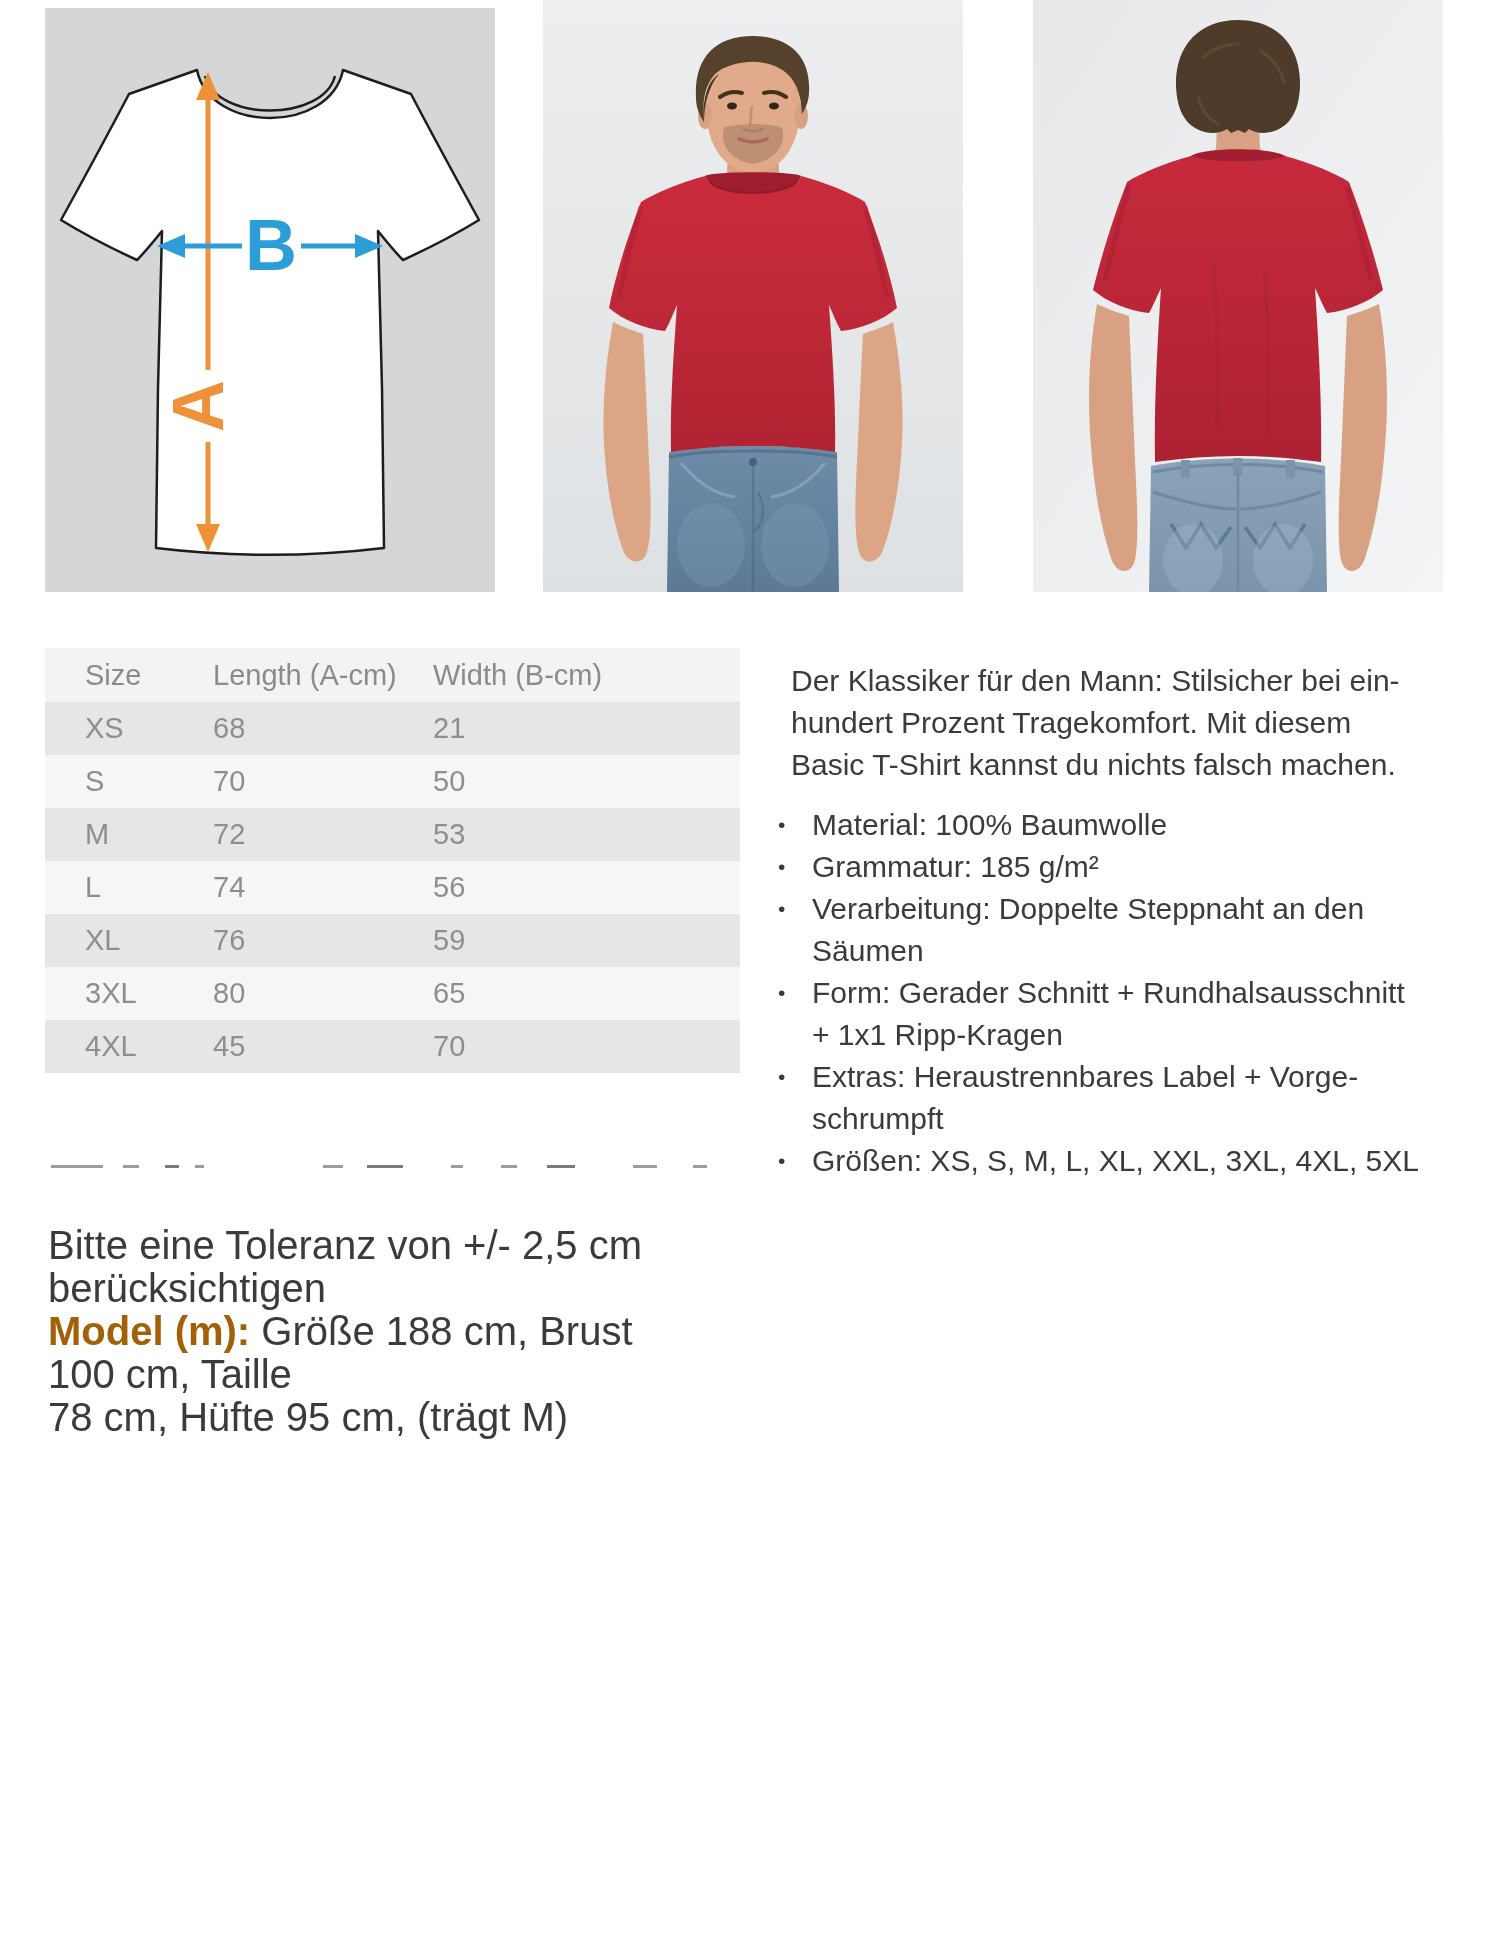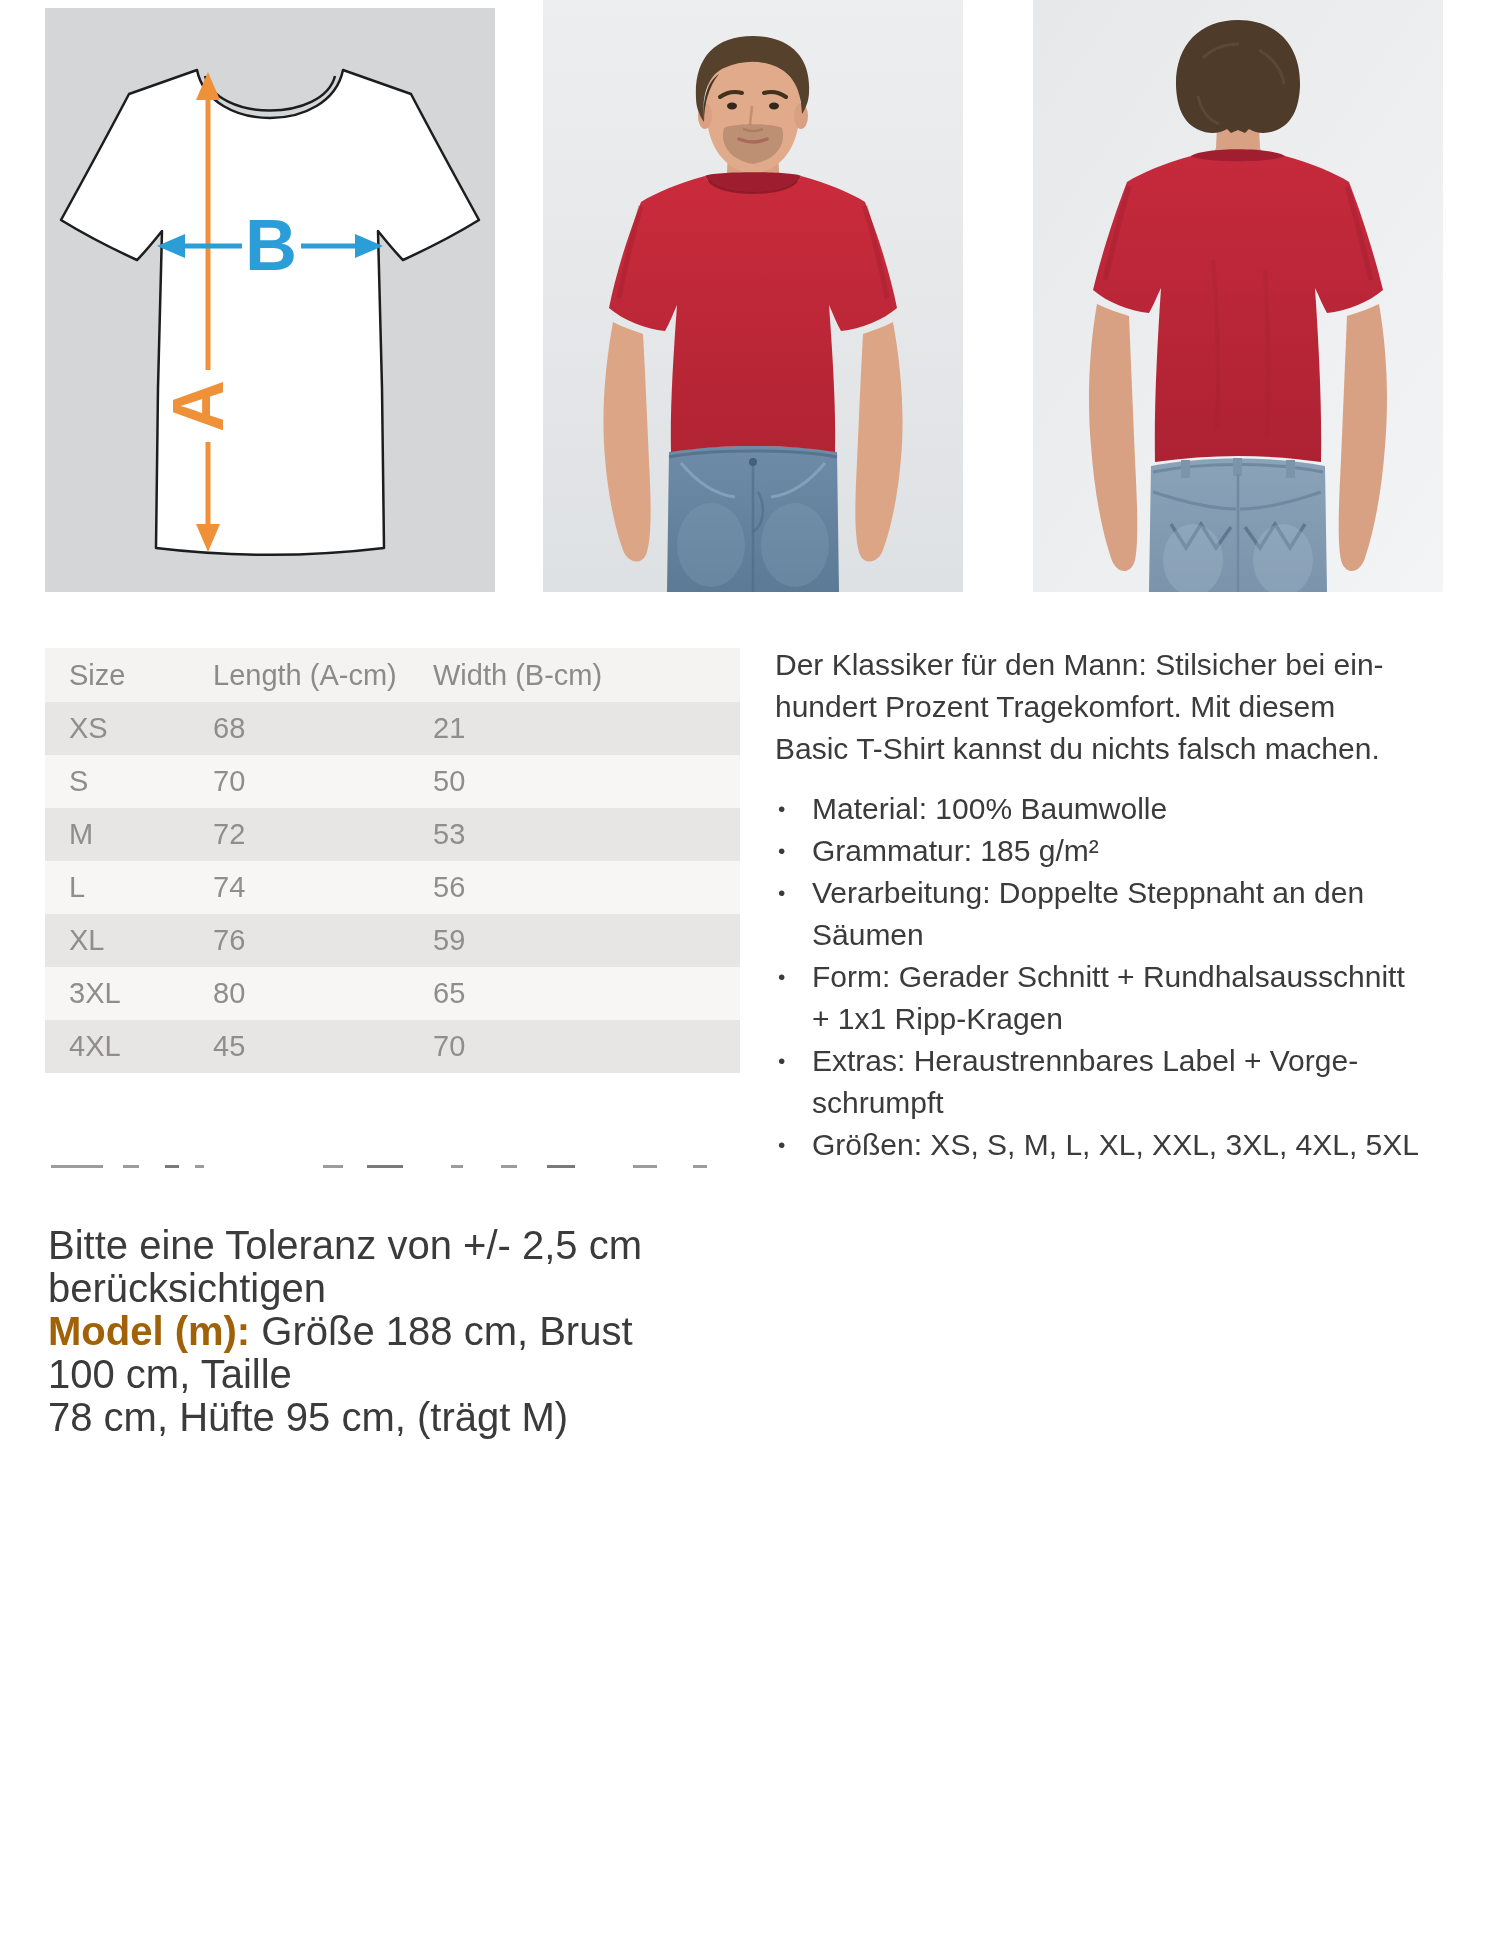"Size" table.sizes th:first-child, table.sizes td:first-child { padding-left: 24px -> 40px }
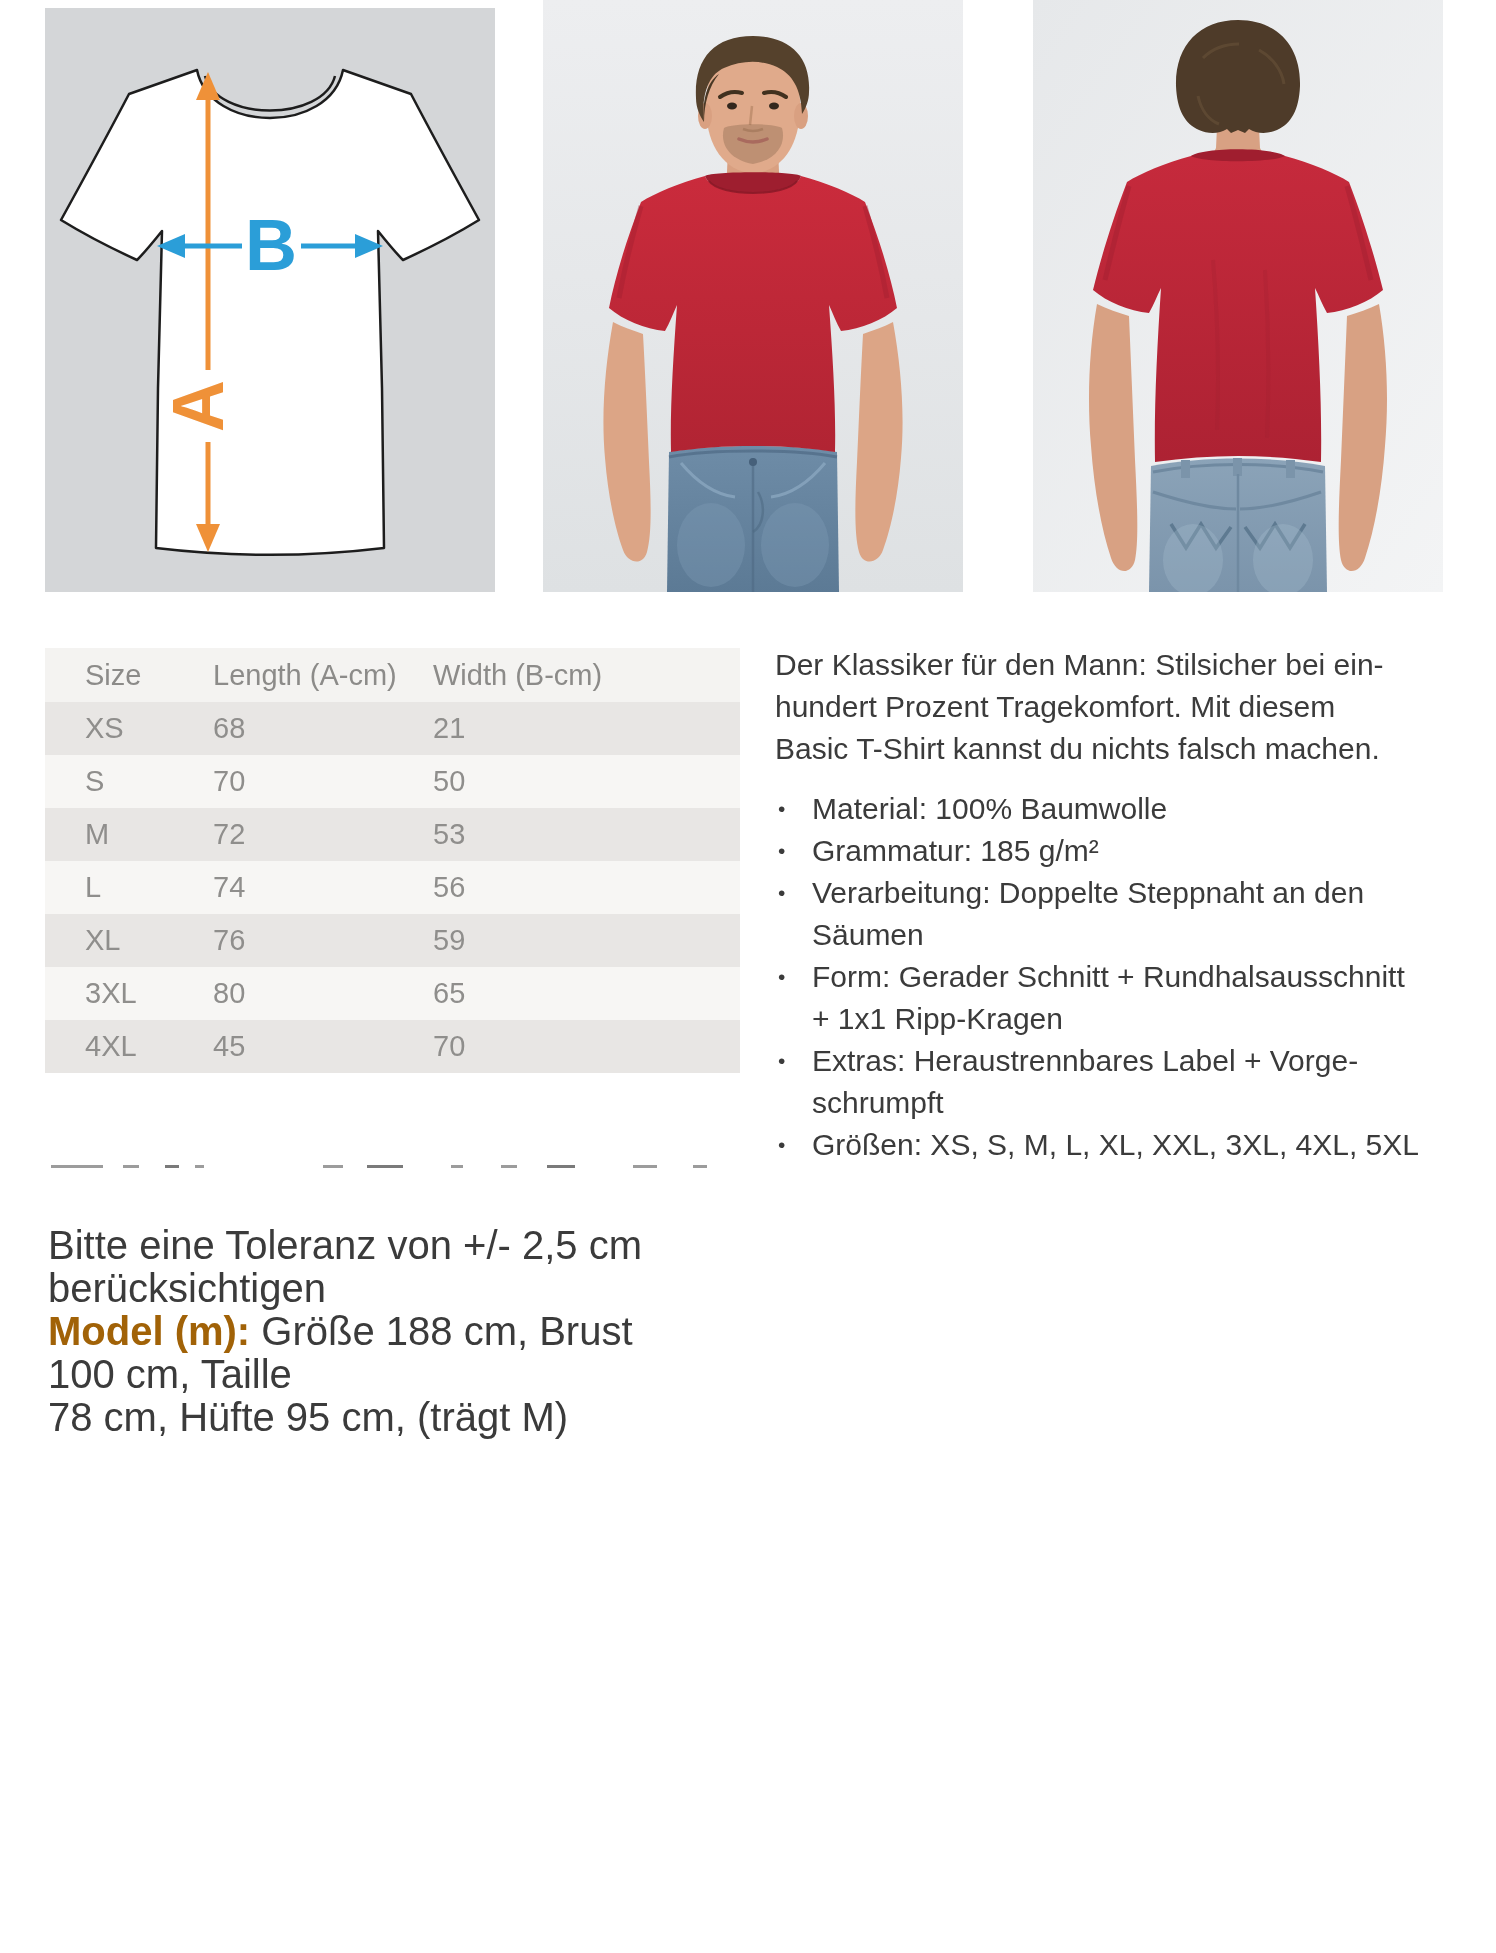"Der Klassiker für den Mann:" #description .intro { margin: 0 -> 16px }
